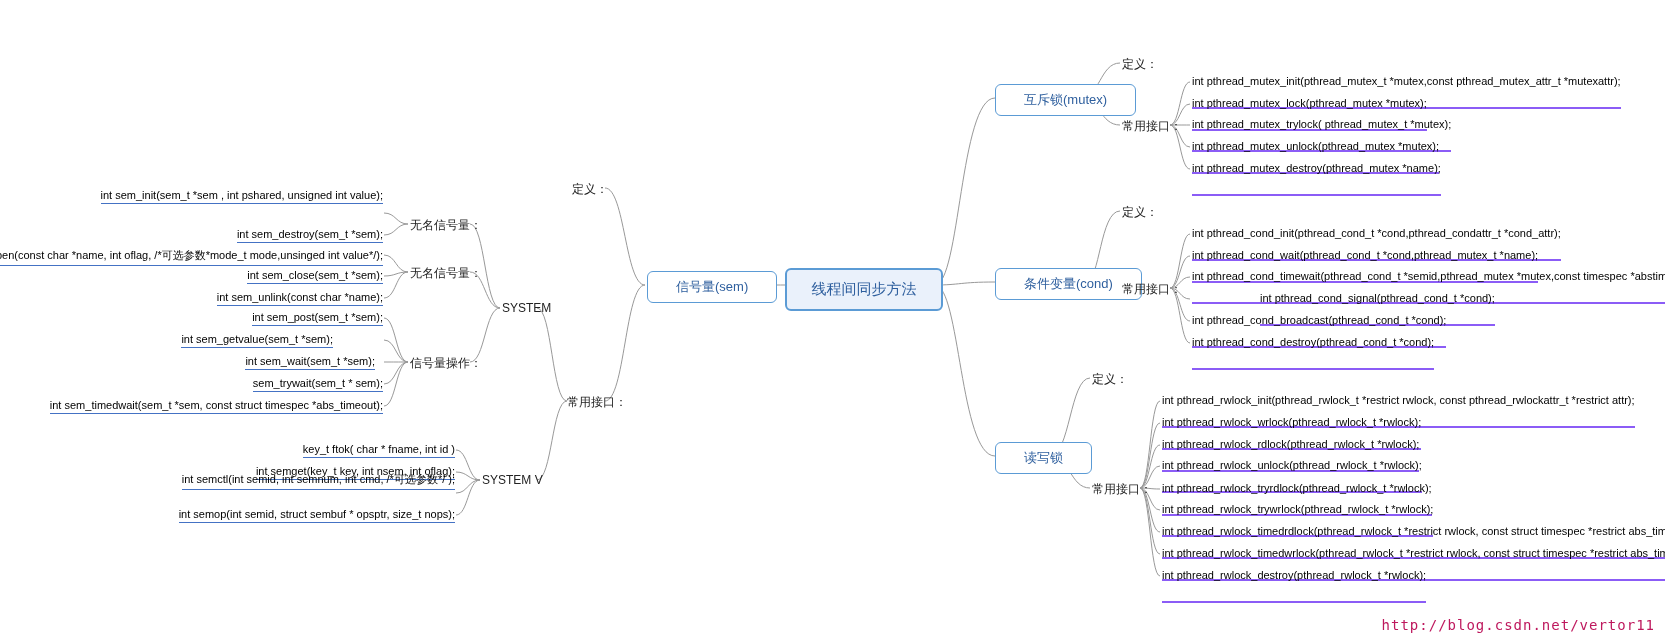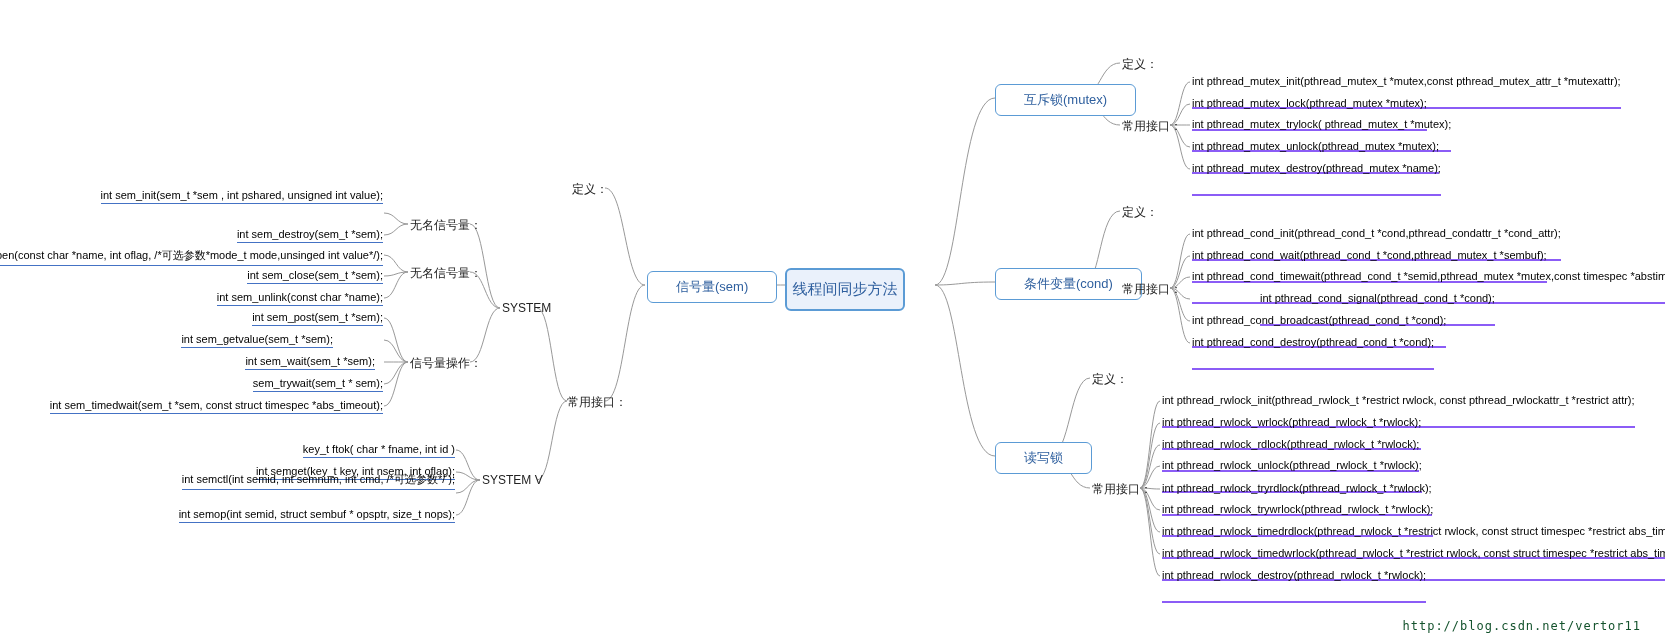"int pthread_cond_wait(pthread_cond_t" div.leaf { text: sembuf -> name }
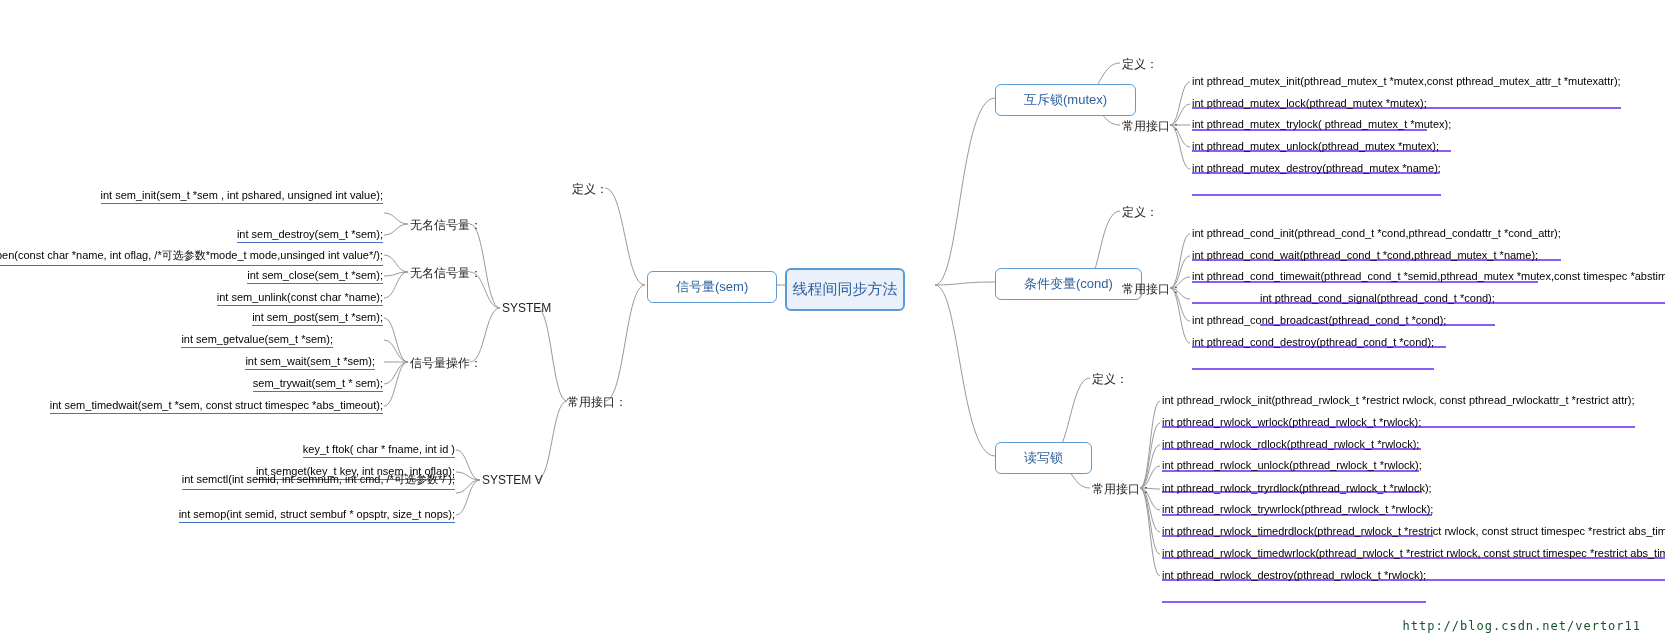"线程间同步方法" .root { width: 120px -> 158px }
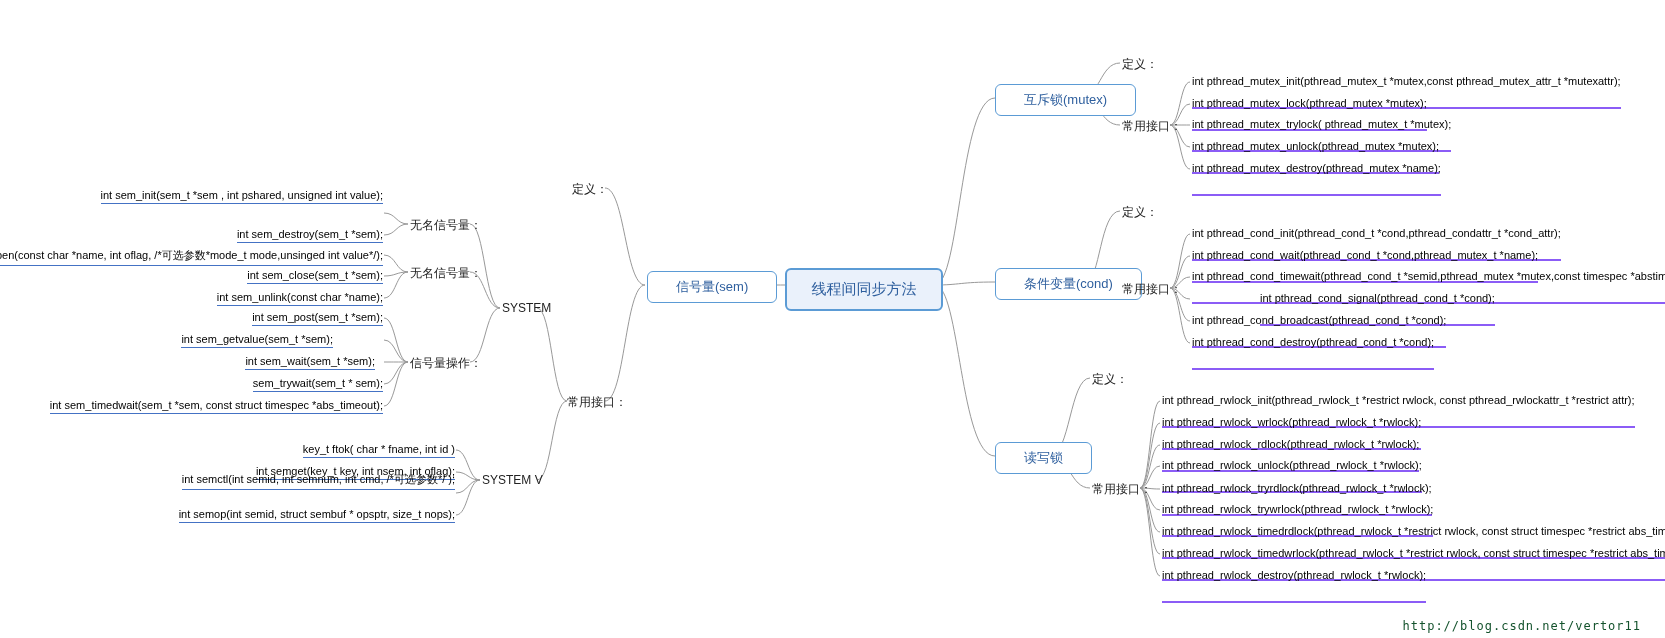"http://blog.csdn.net/vertor11" .watermark { color: #14532d -> #be185d; font-size: 12px -> 14px; right: 24px -> 10px }
